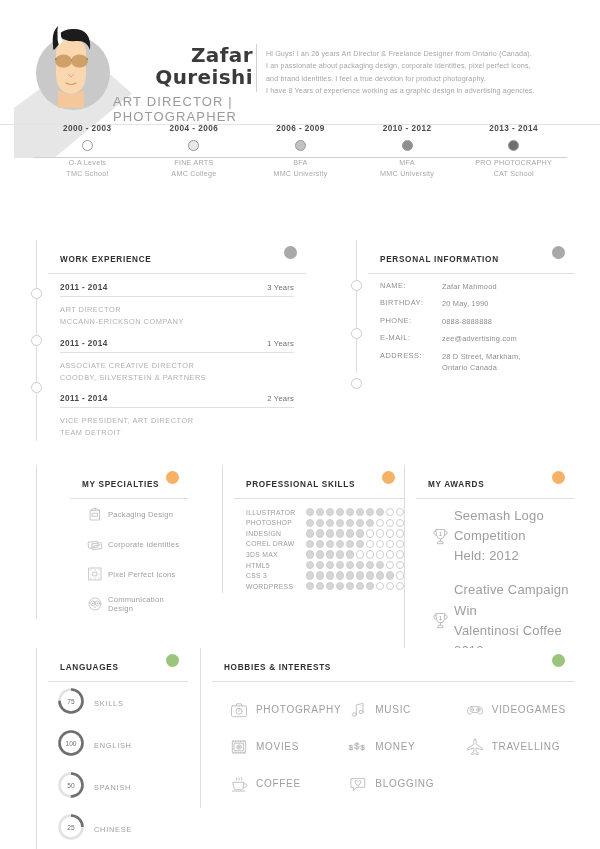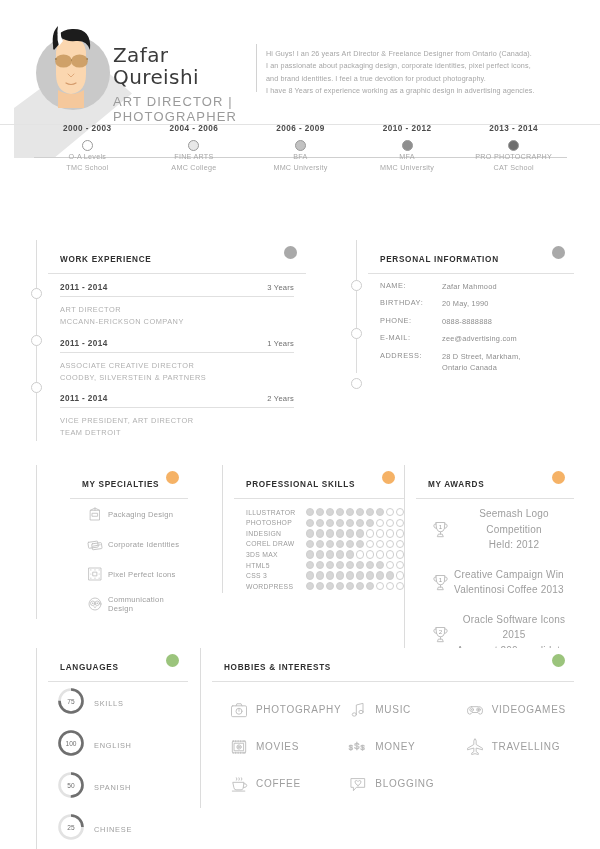"Zafar Qureishi" .name { font-weight: 400 -> 700; text-align: none -> right }
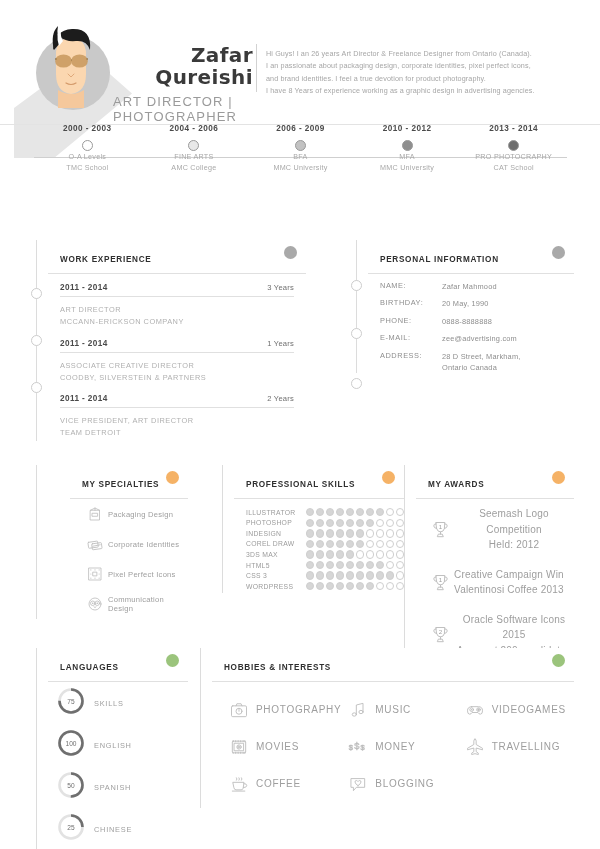"O-A Levels" .tl-sub { margin-top: none -> 6px }
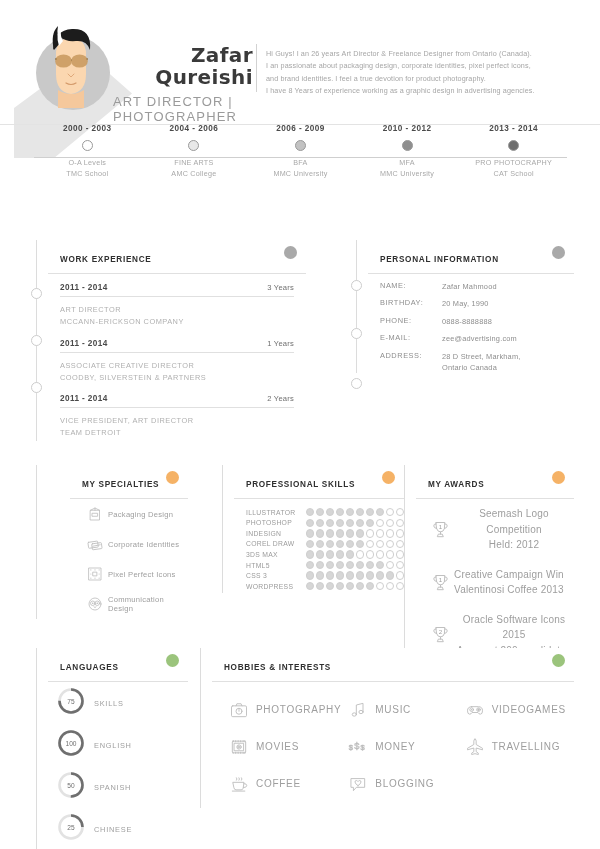"Seemash Logo Competition" .aw-tx { font-size: 10px -> 13px; text-align: center -> none }
